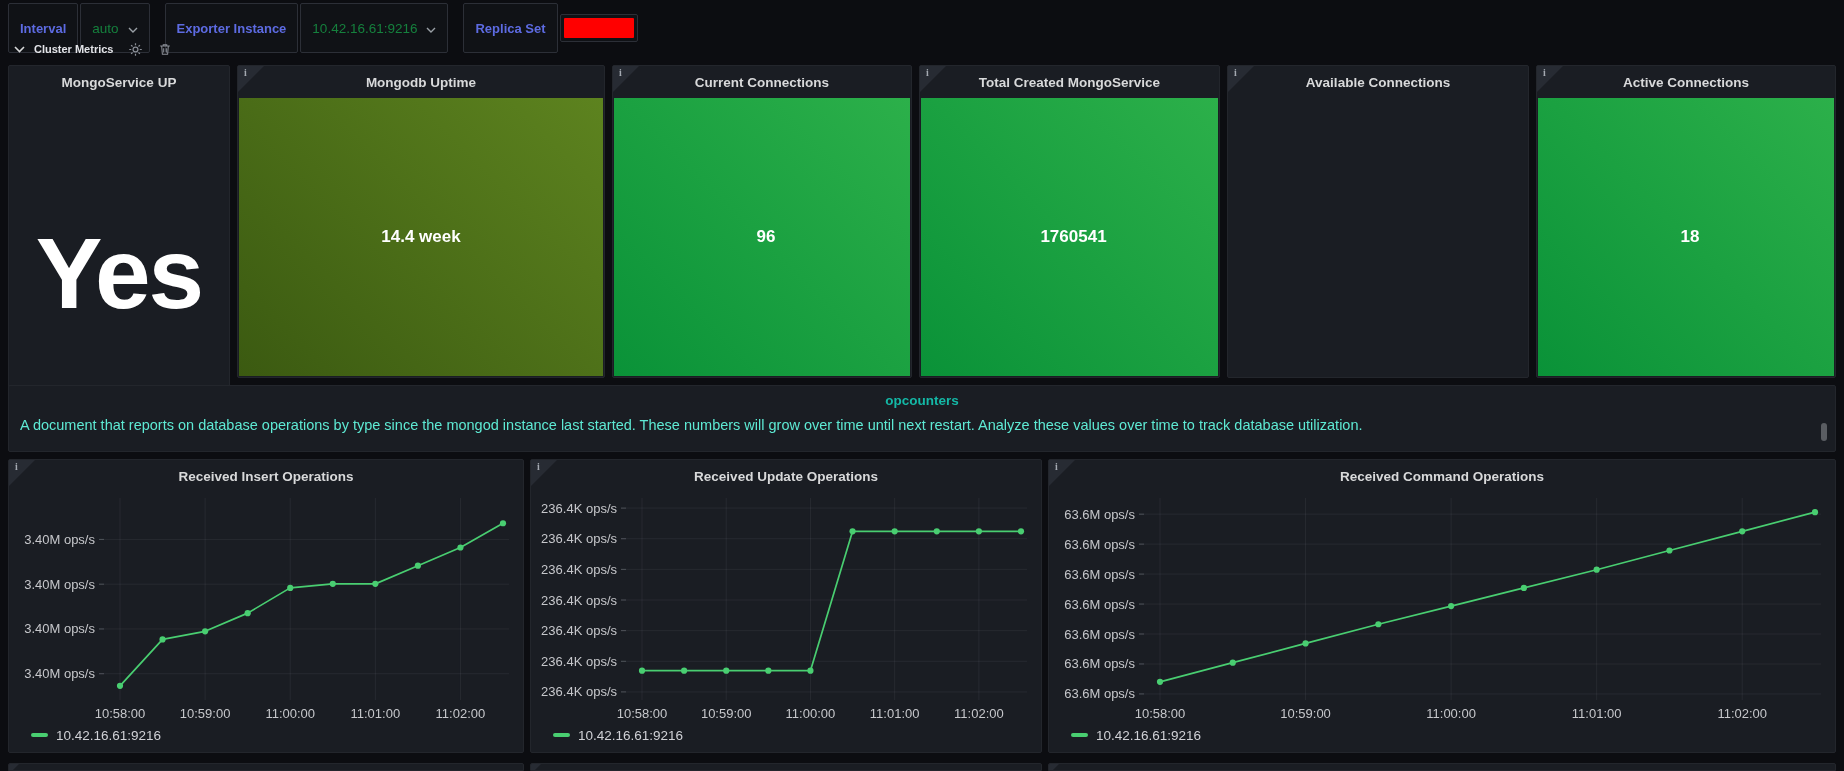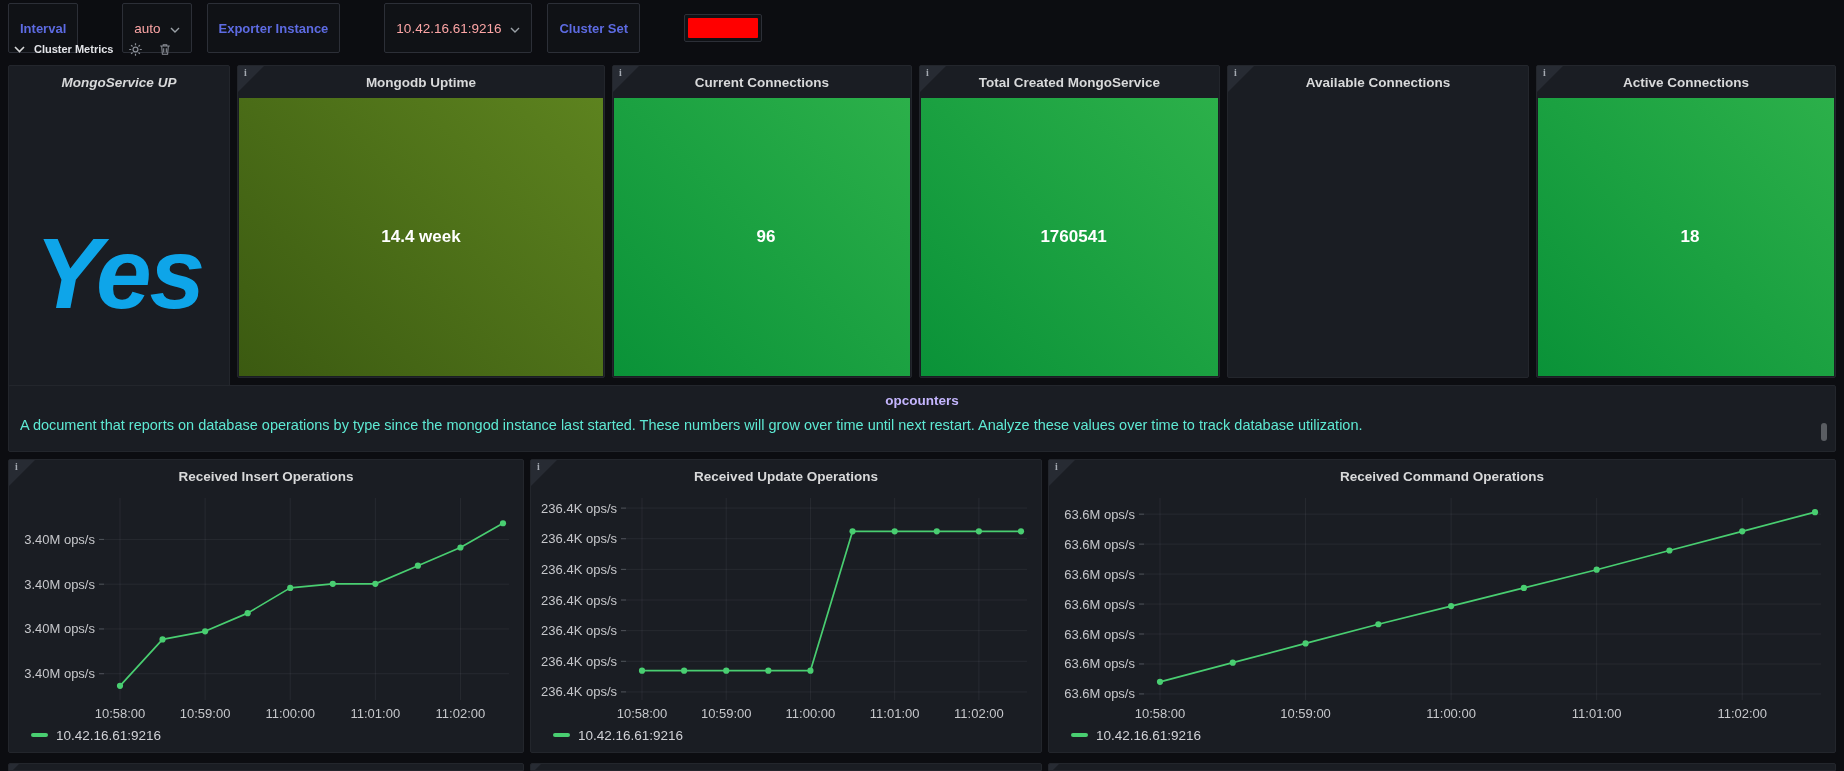"auto" .var-value { color: #fca5a5 -> #15803d; margin-left: 42px -> none }
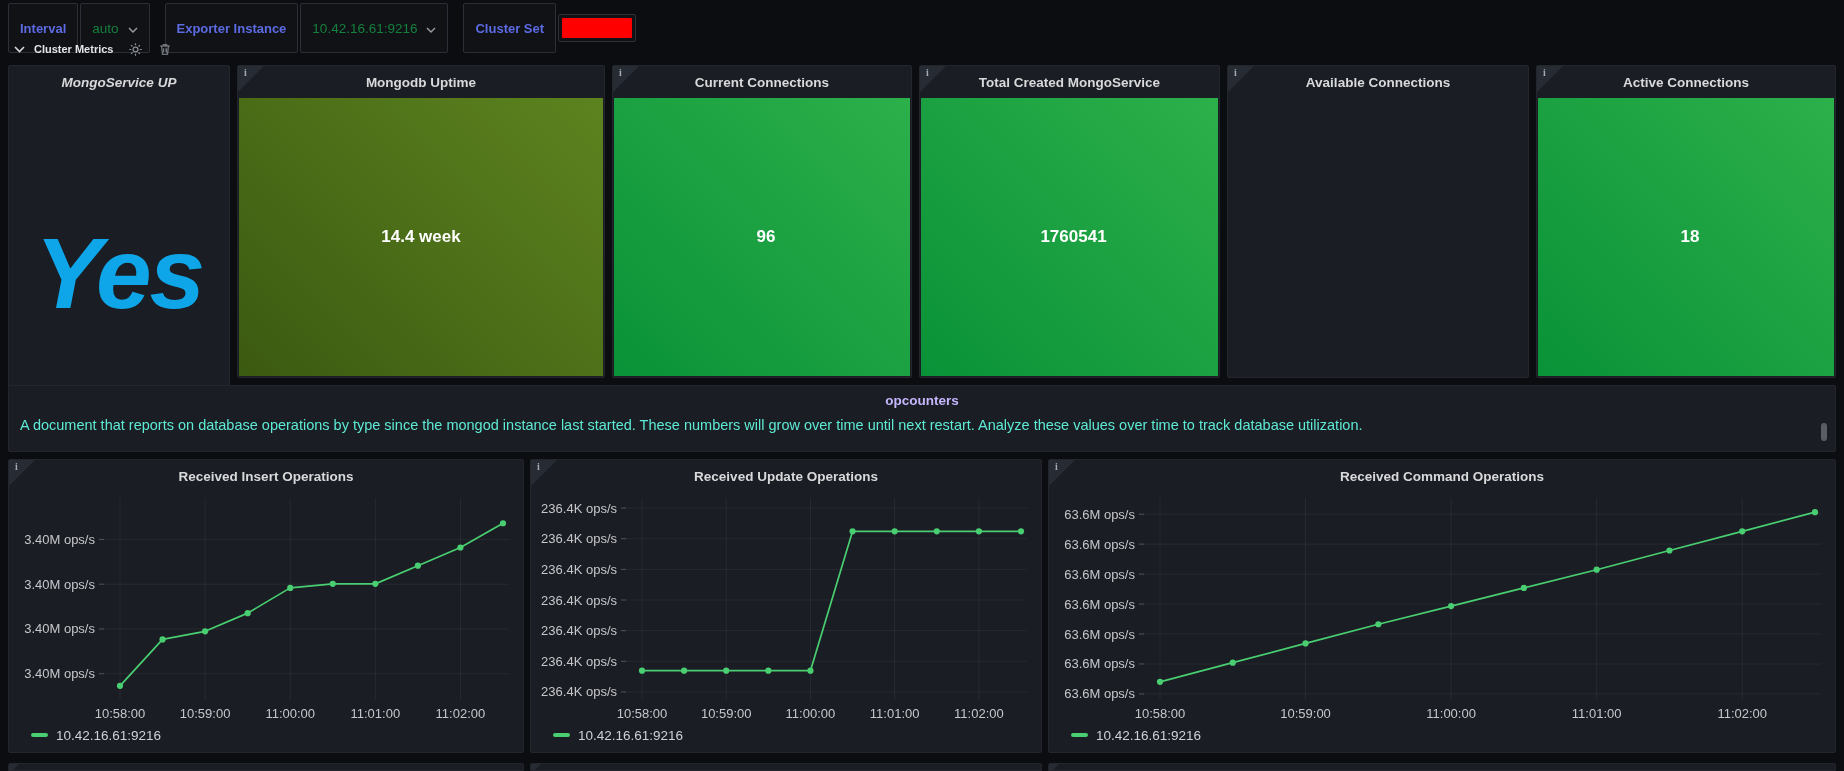"Cluster Set" div.var-label { text: Cluster -> Replica }
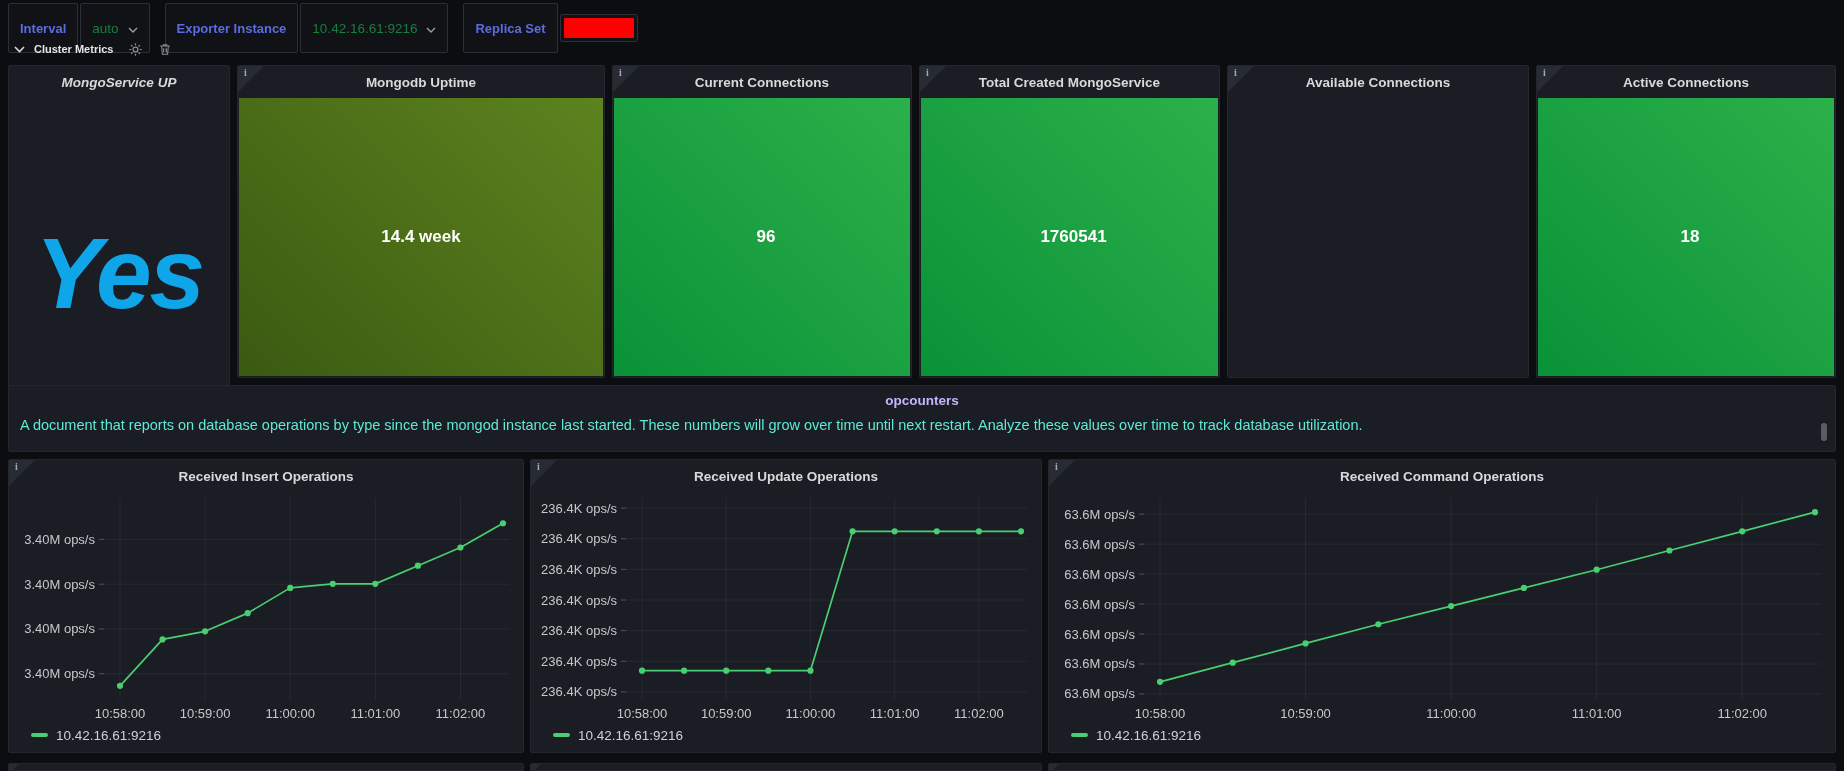"MongoService UP" div.panel { font-style: italic -> none }
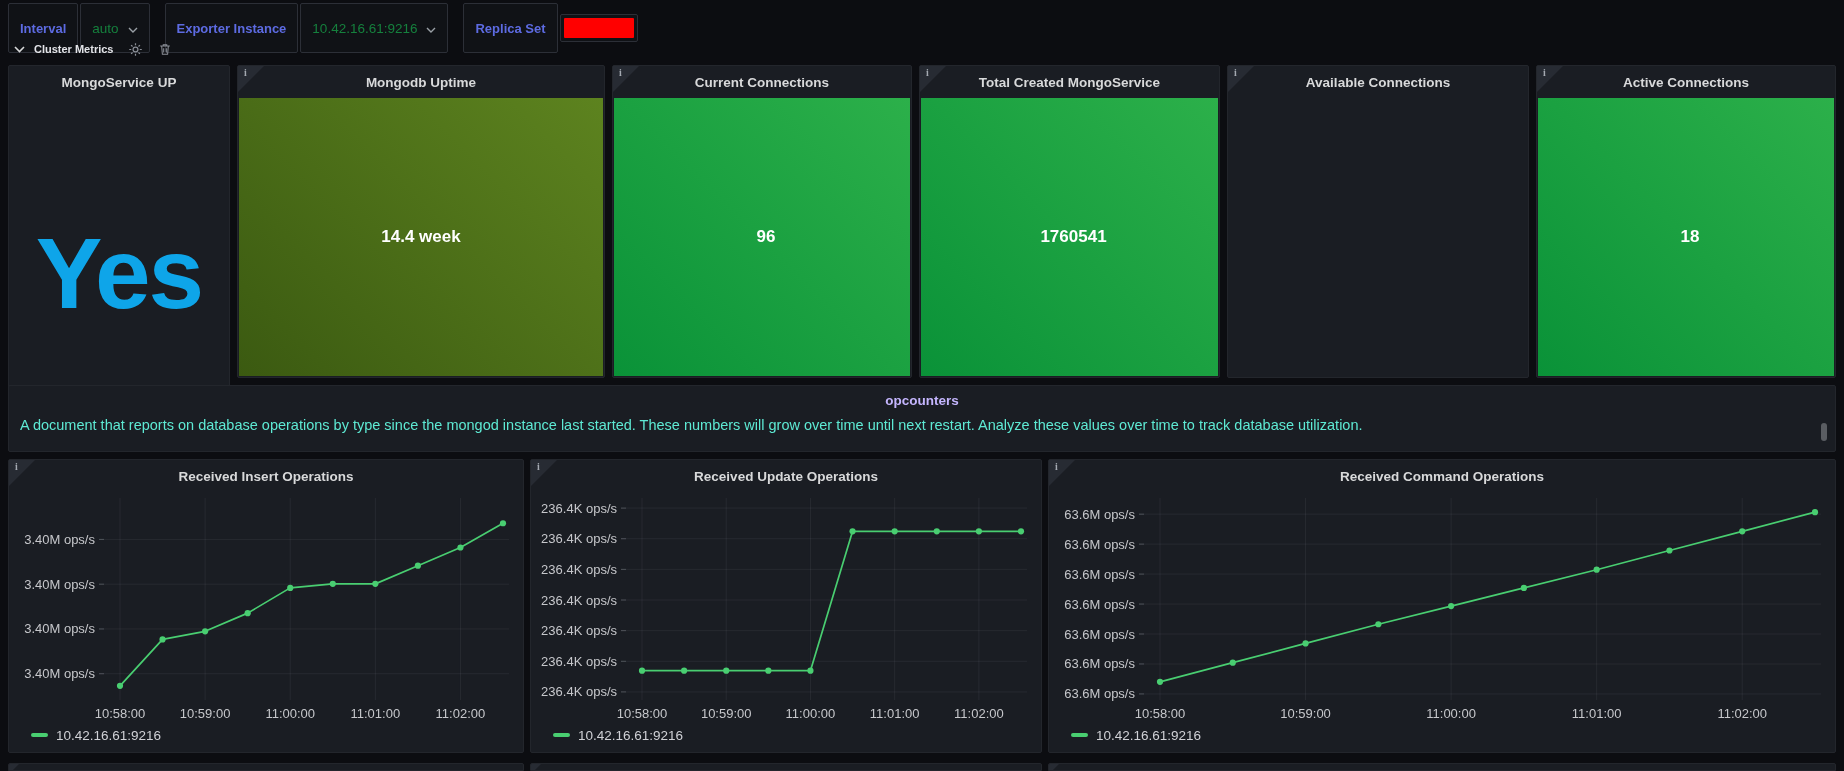"Yes" .big-yes { color: #0ea5e9 -> #ffffff }
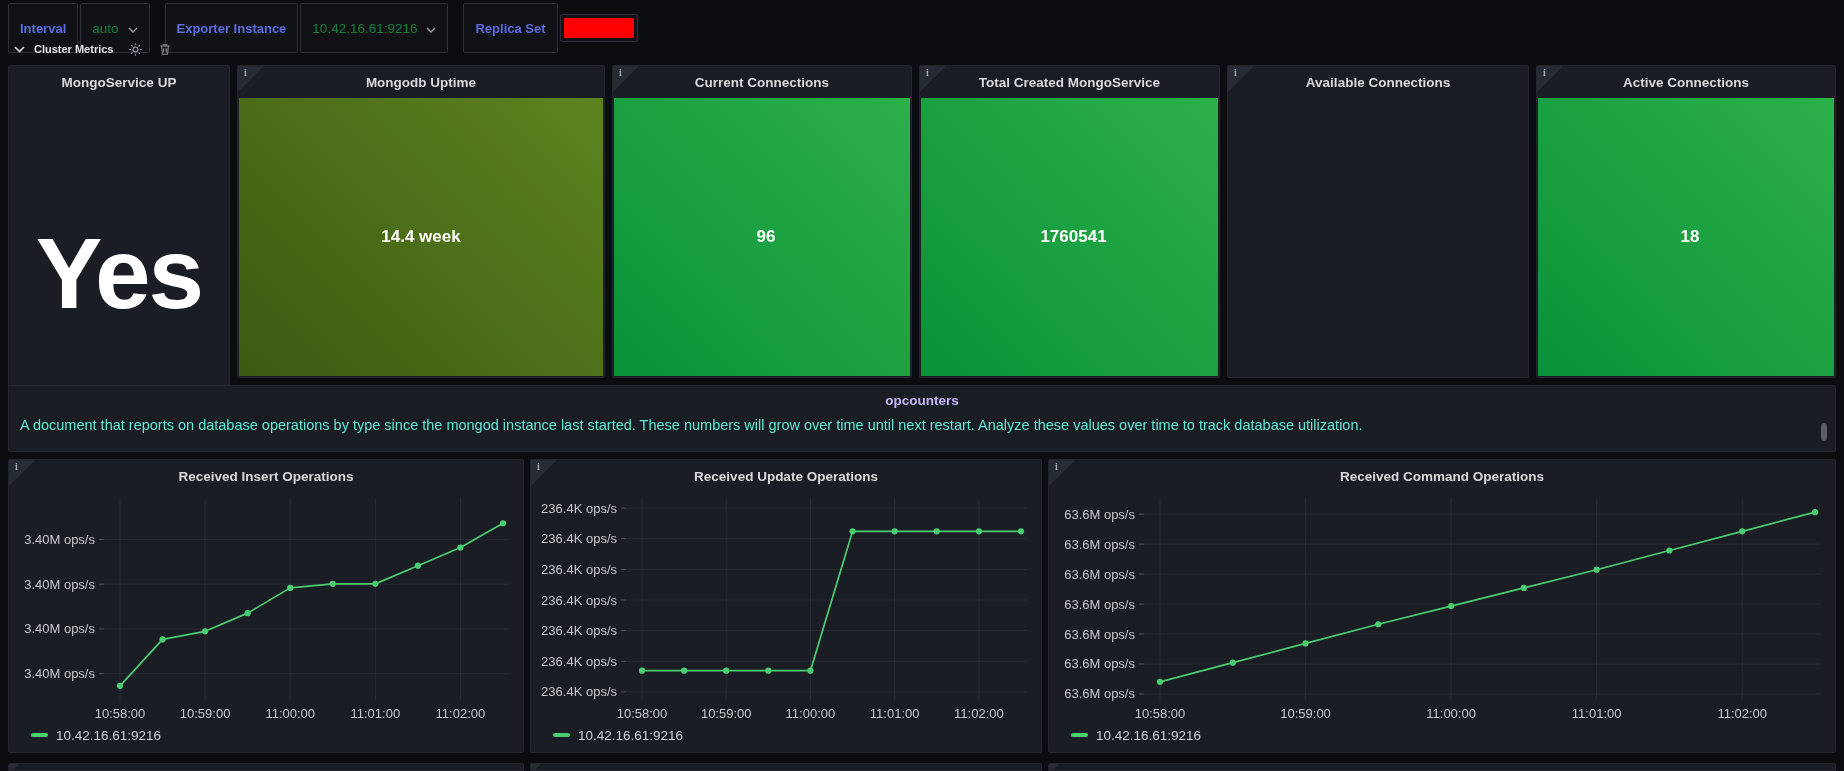"opcounters" .text-title { color: #c4b5fd -> #14b8a6 }
